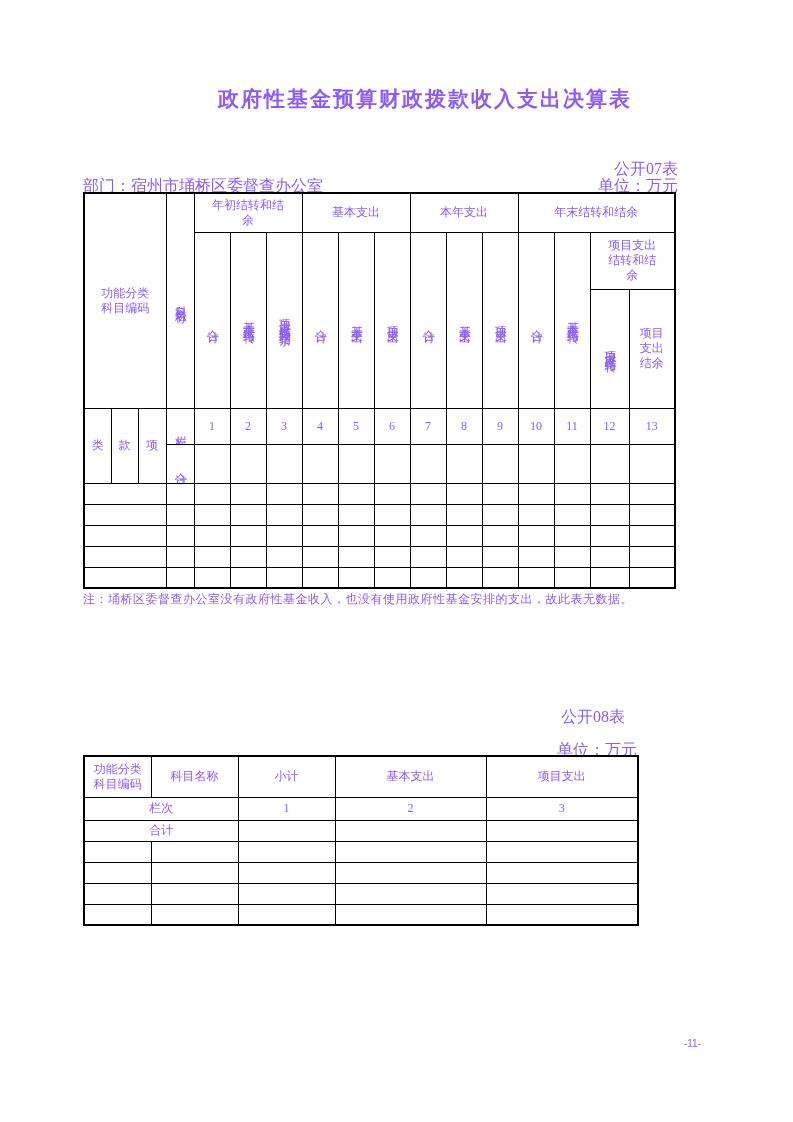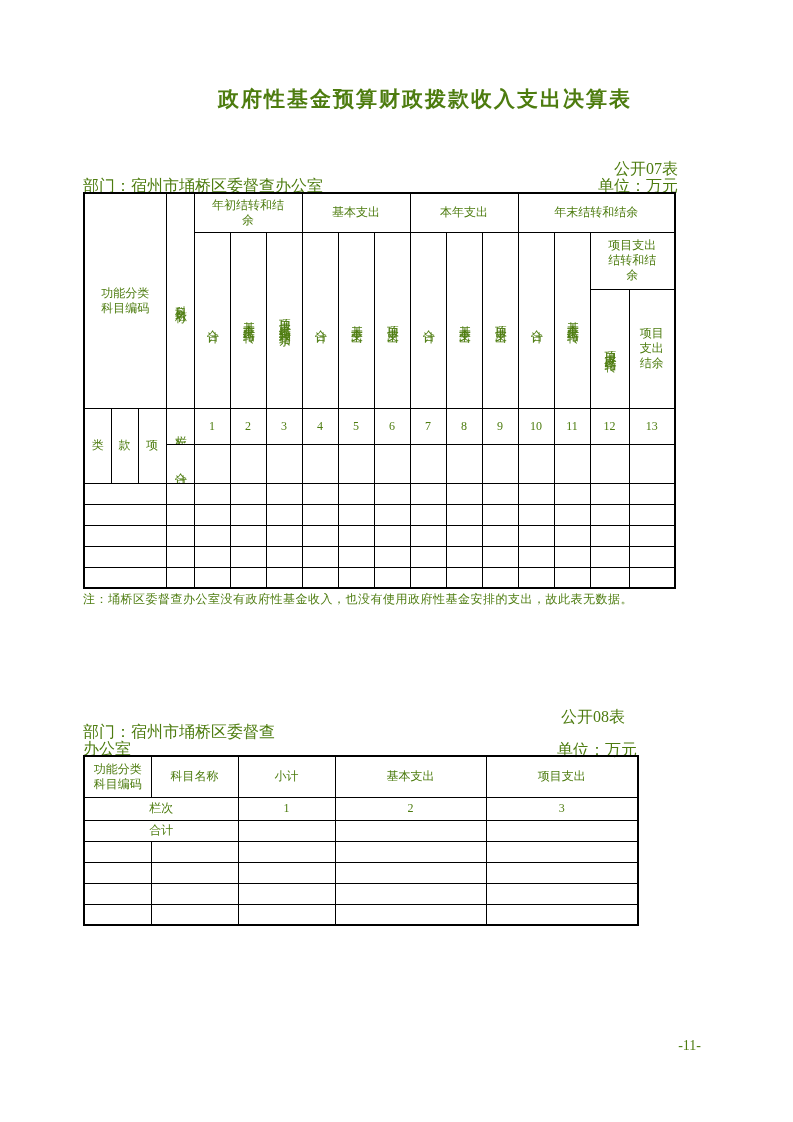"政府性基金预算财政拨款收入支出决算表" .page { color: #4d7c0f -> #8b5cf6 }
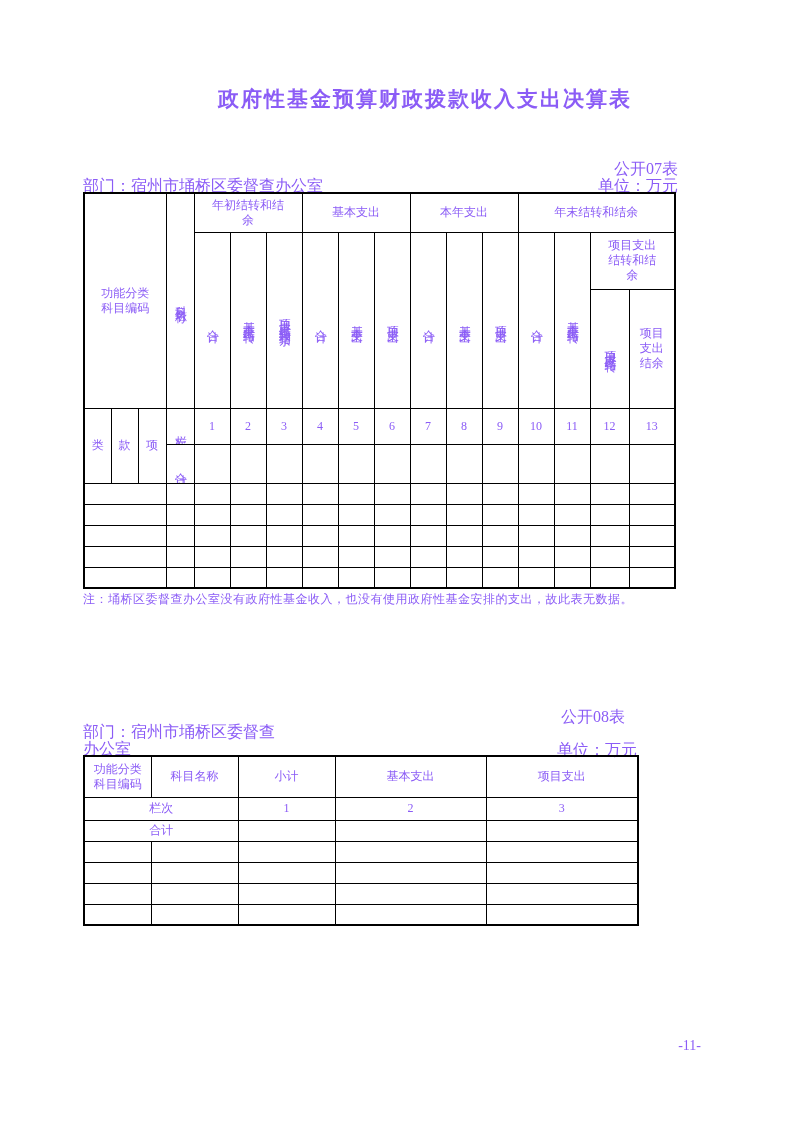"部门：宿州市埇桥区委督查" div.meta { html: <div> <div>部门：宿州市埇桥区委督查</div> <div>办公室</div> </div> -> none }
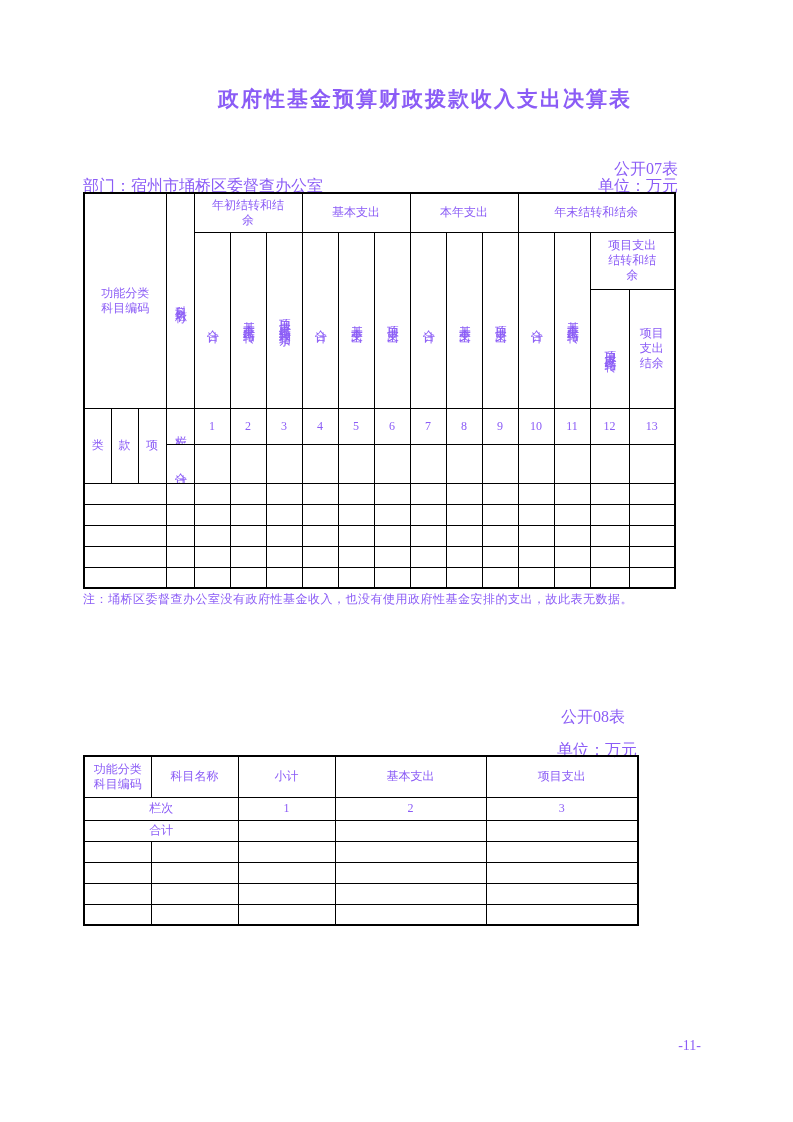"-11-" .pagenum { font-family: Liberation Serif, serif -> Liberation Sans, sans-serif; font-size: 14px -> 10px }
